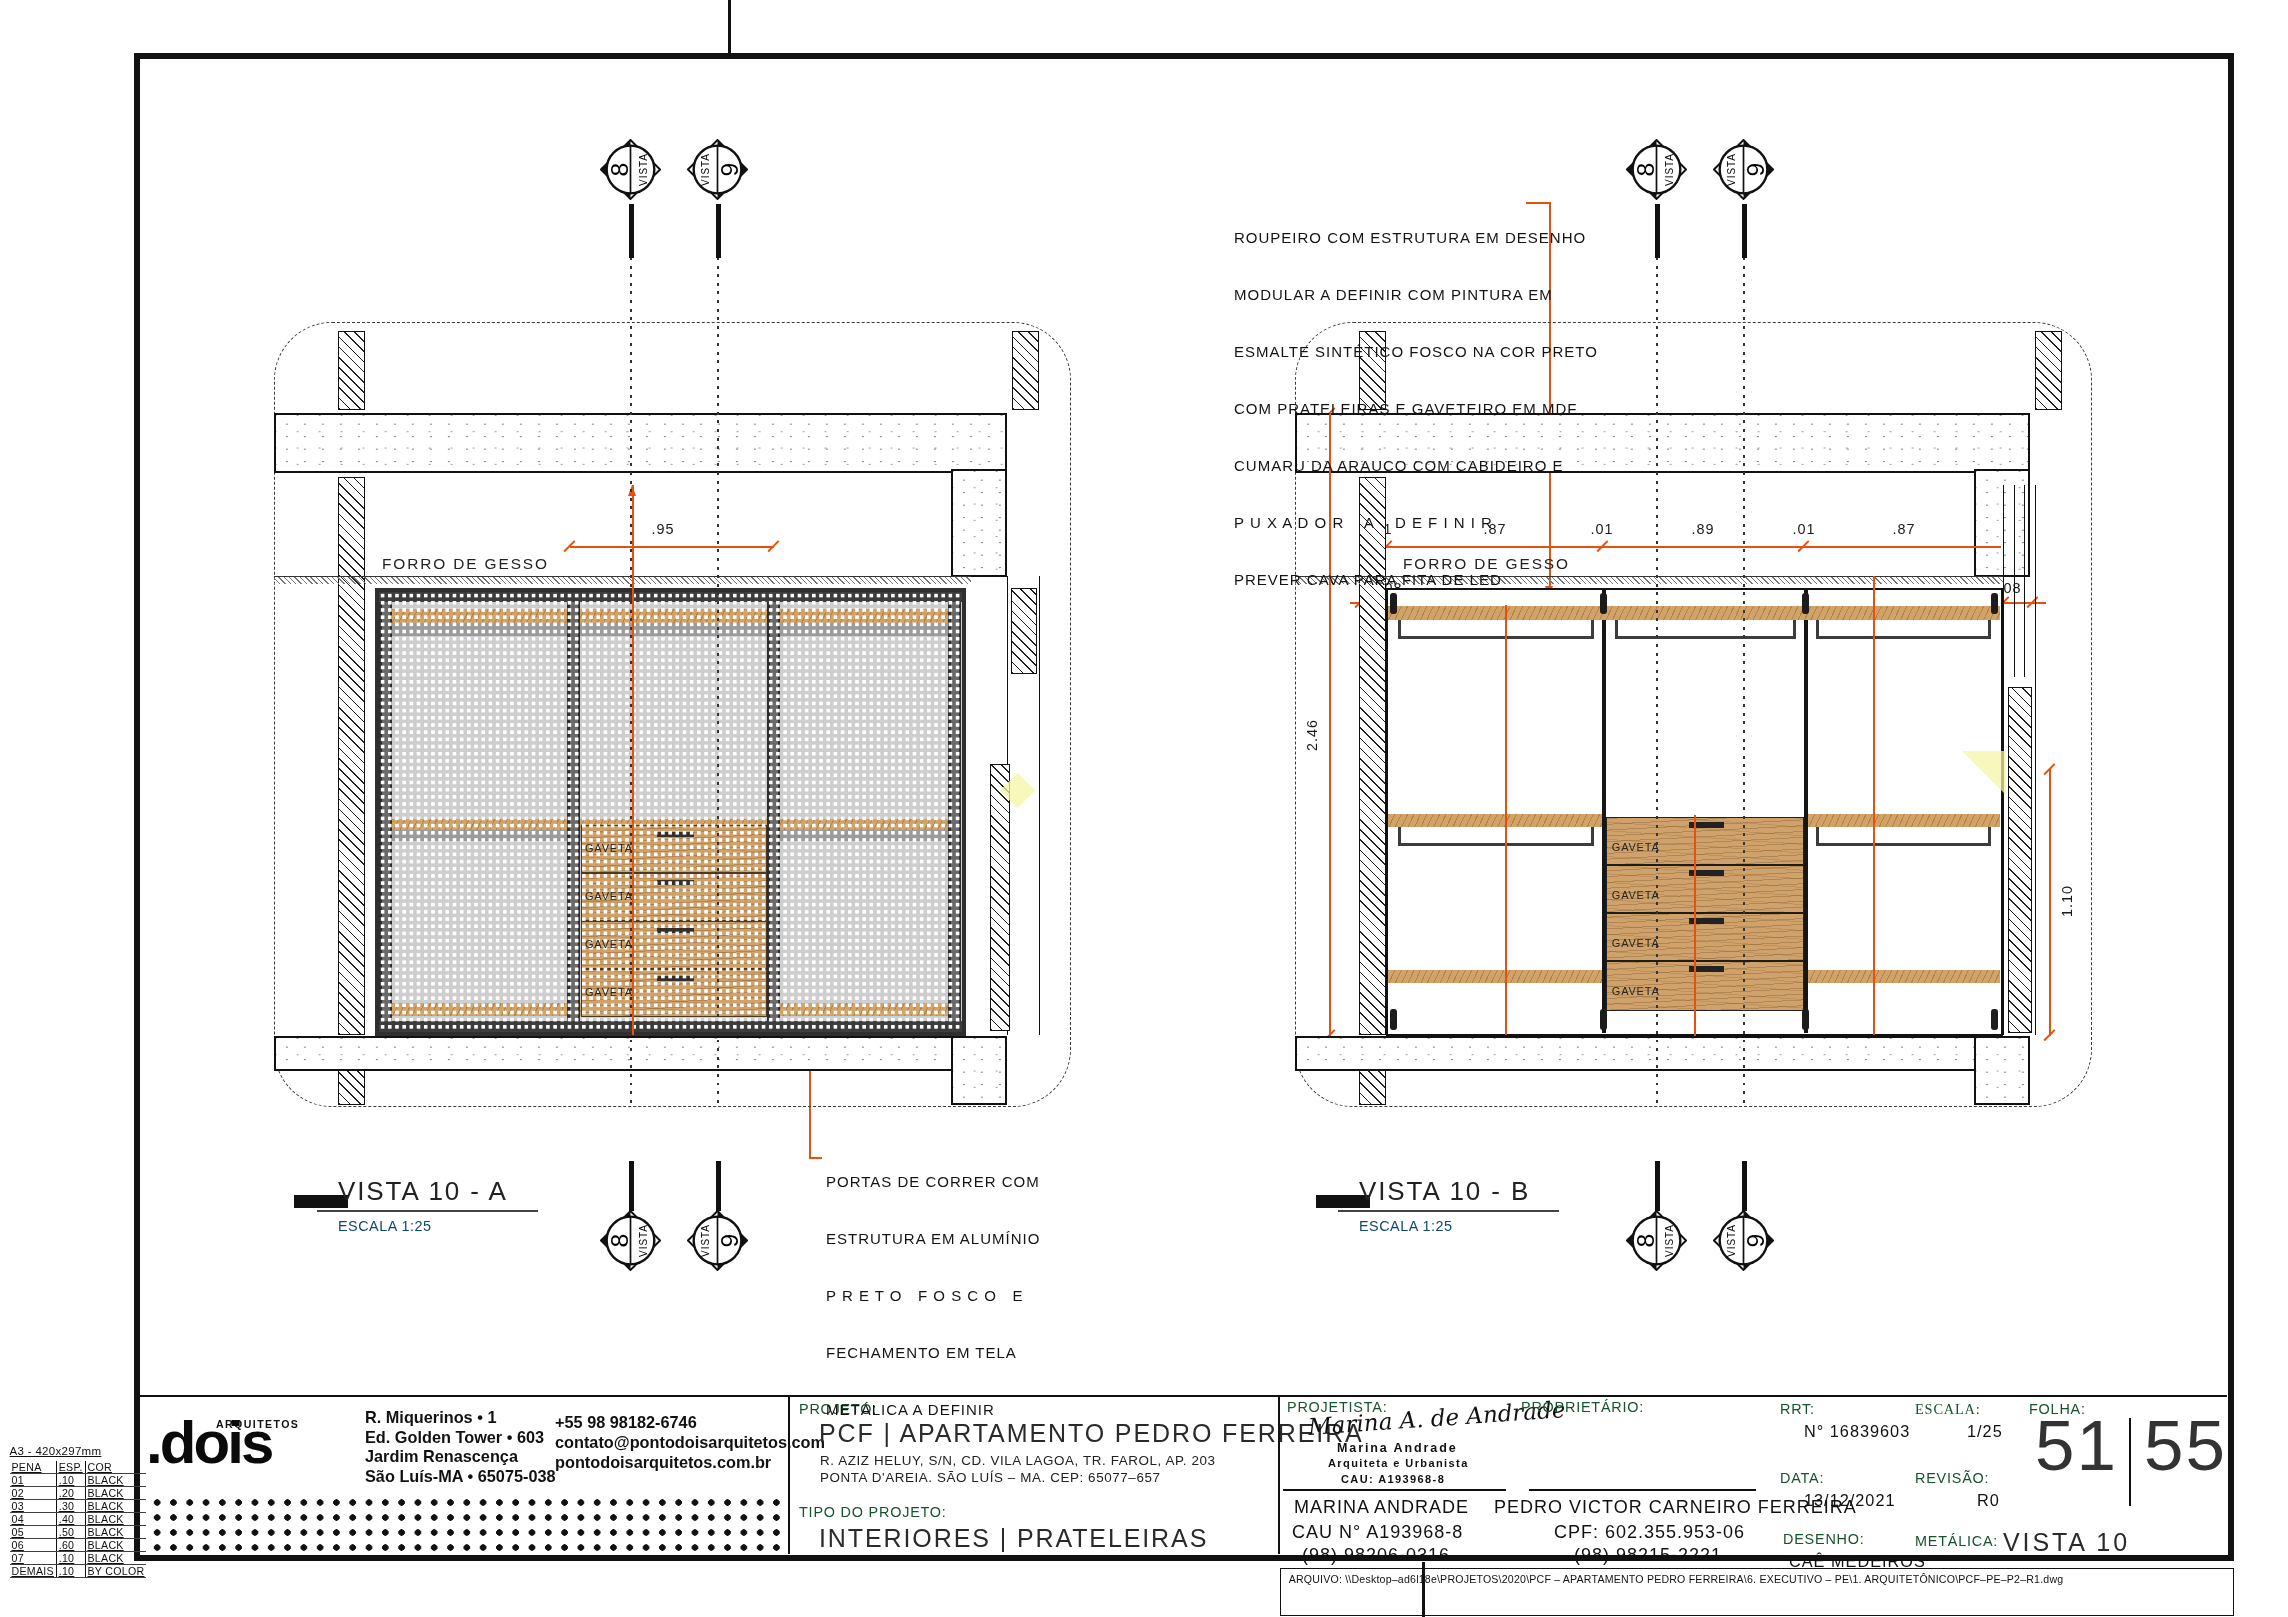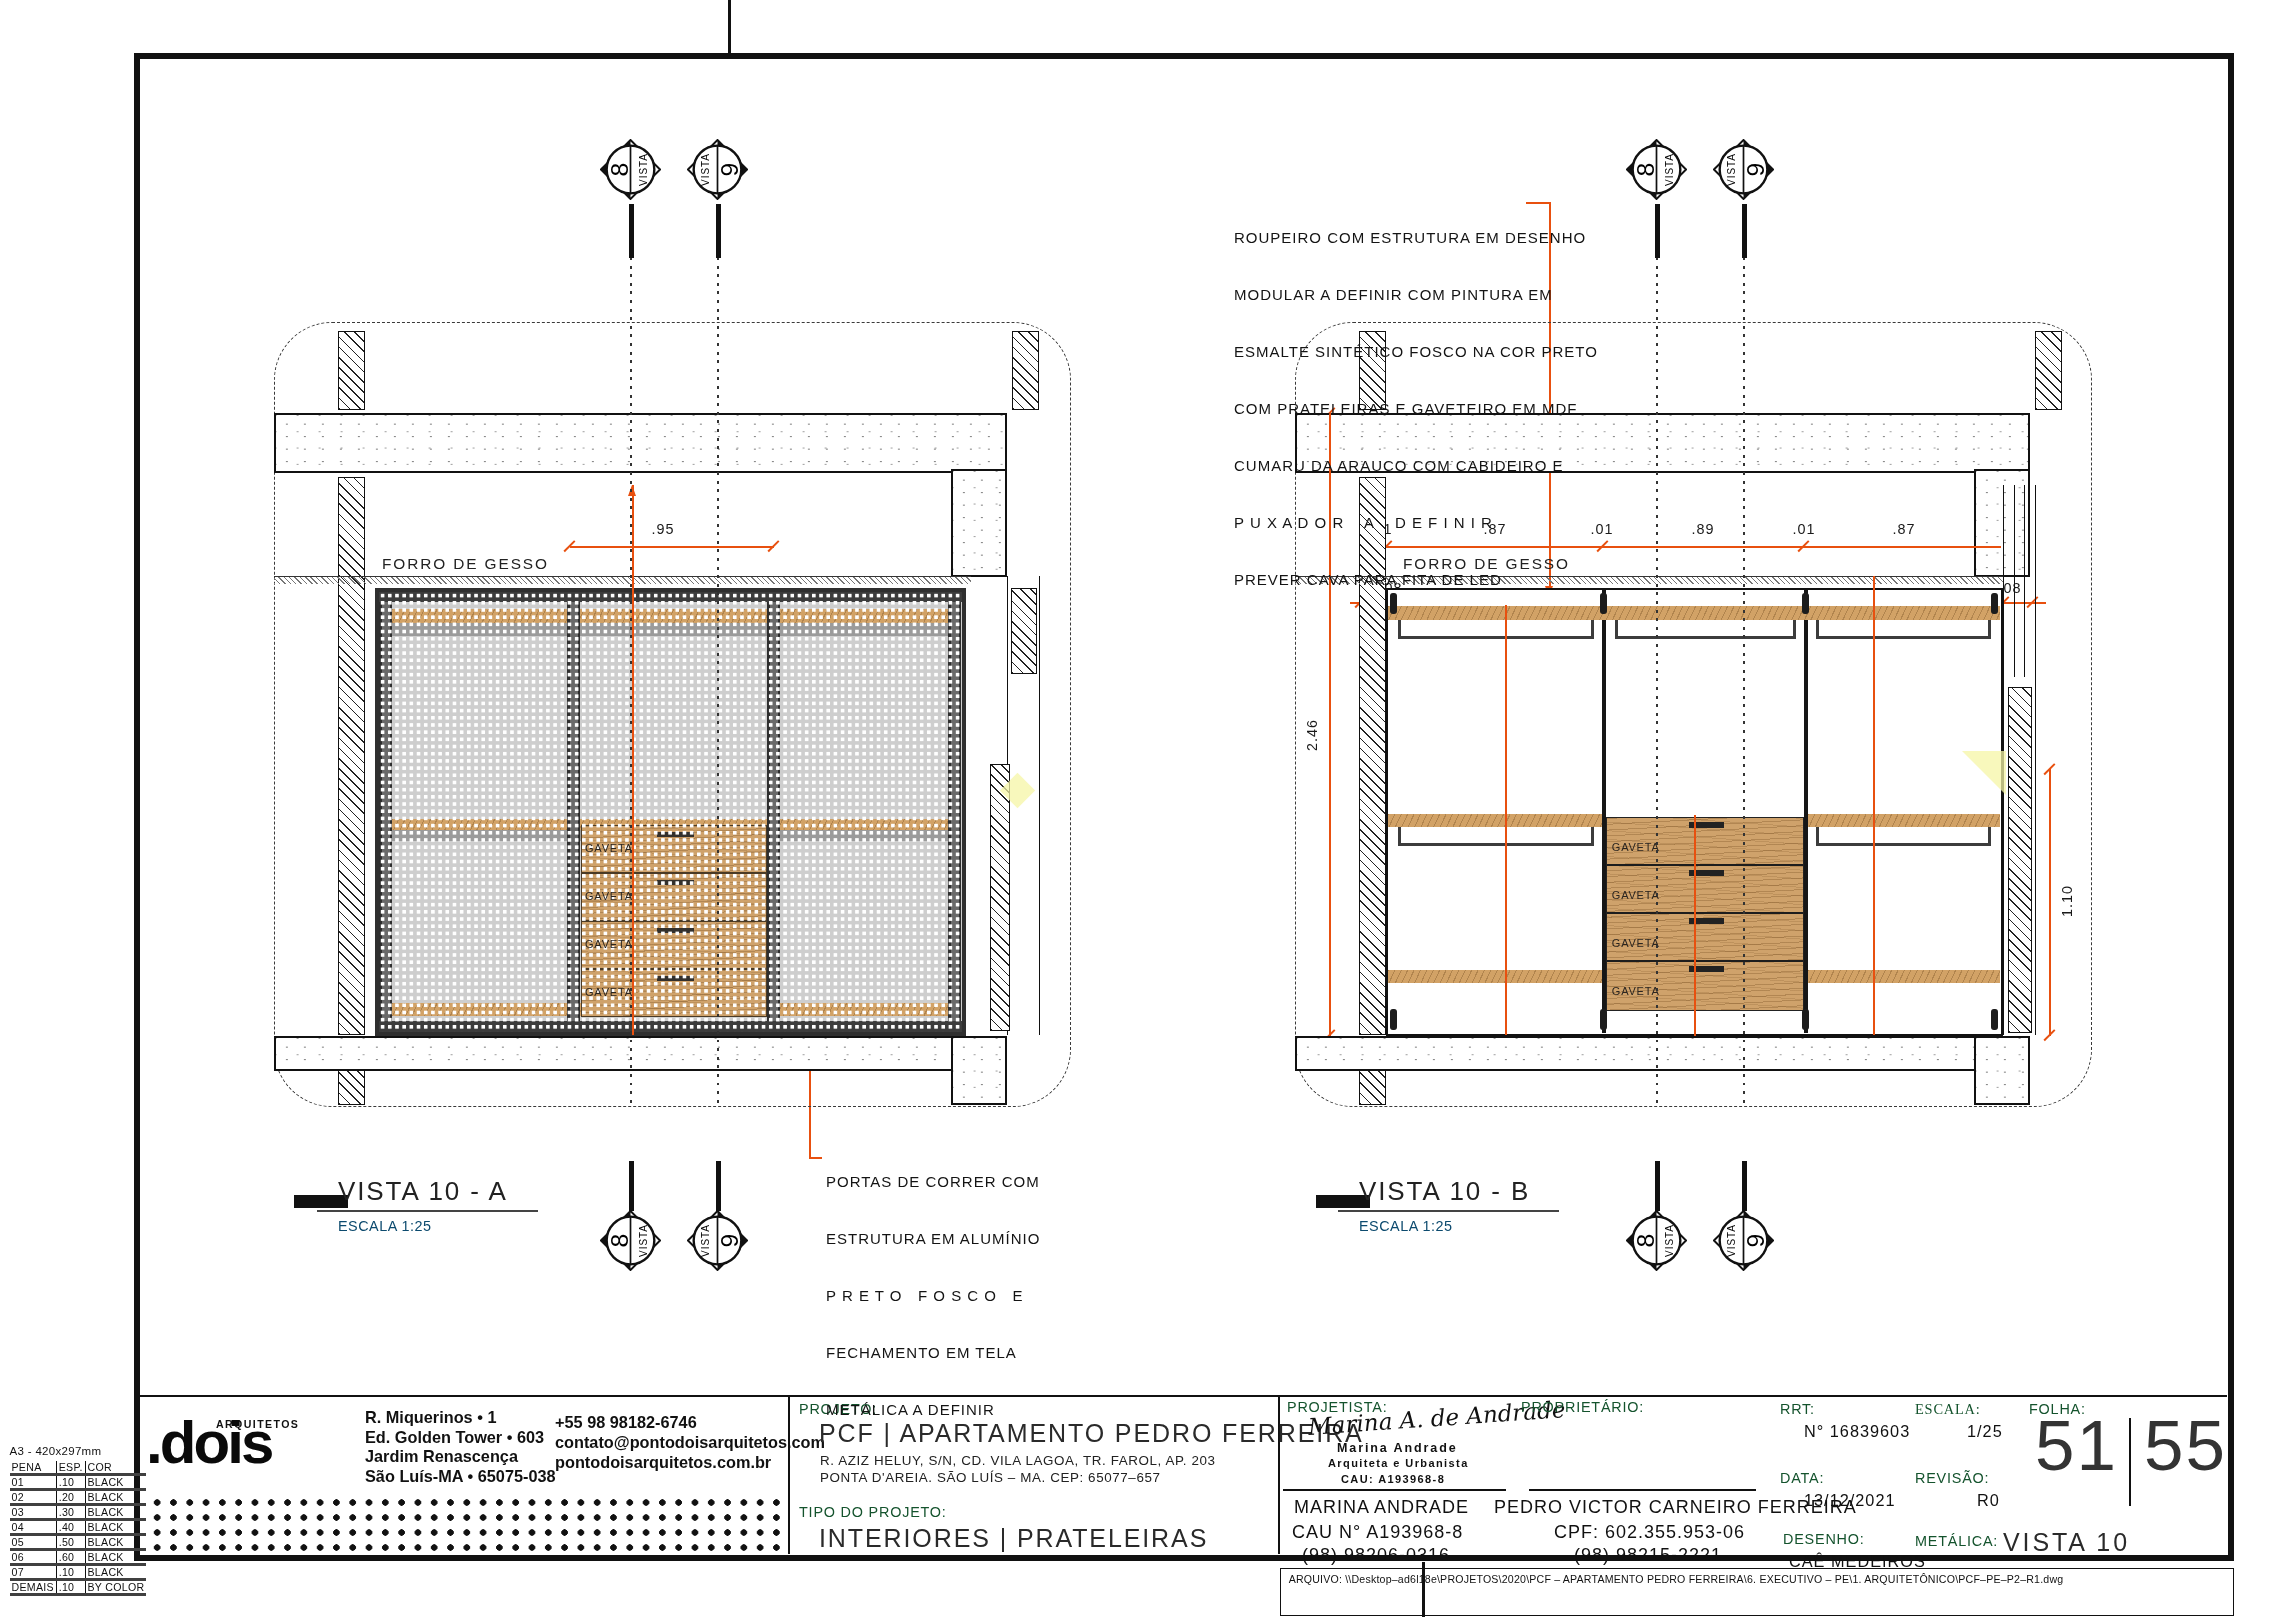"A3 - 420x297mm" div.ptab { text-decoration: none -> underline }
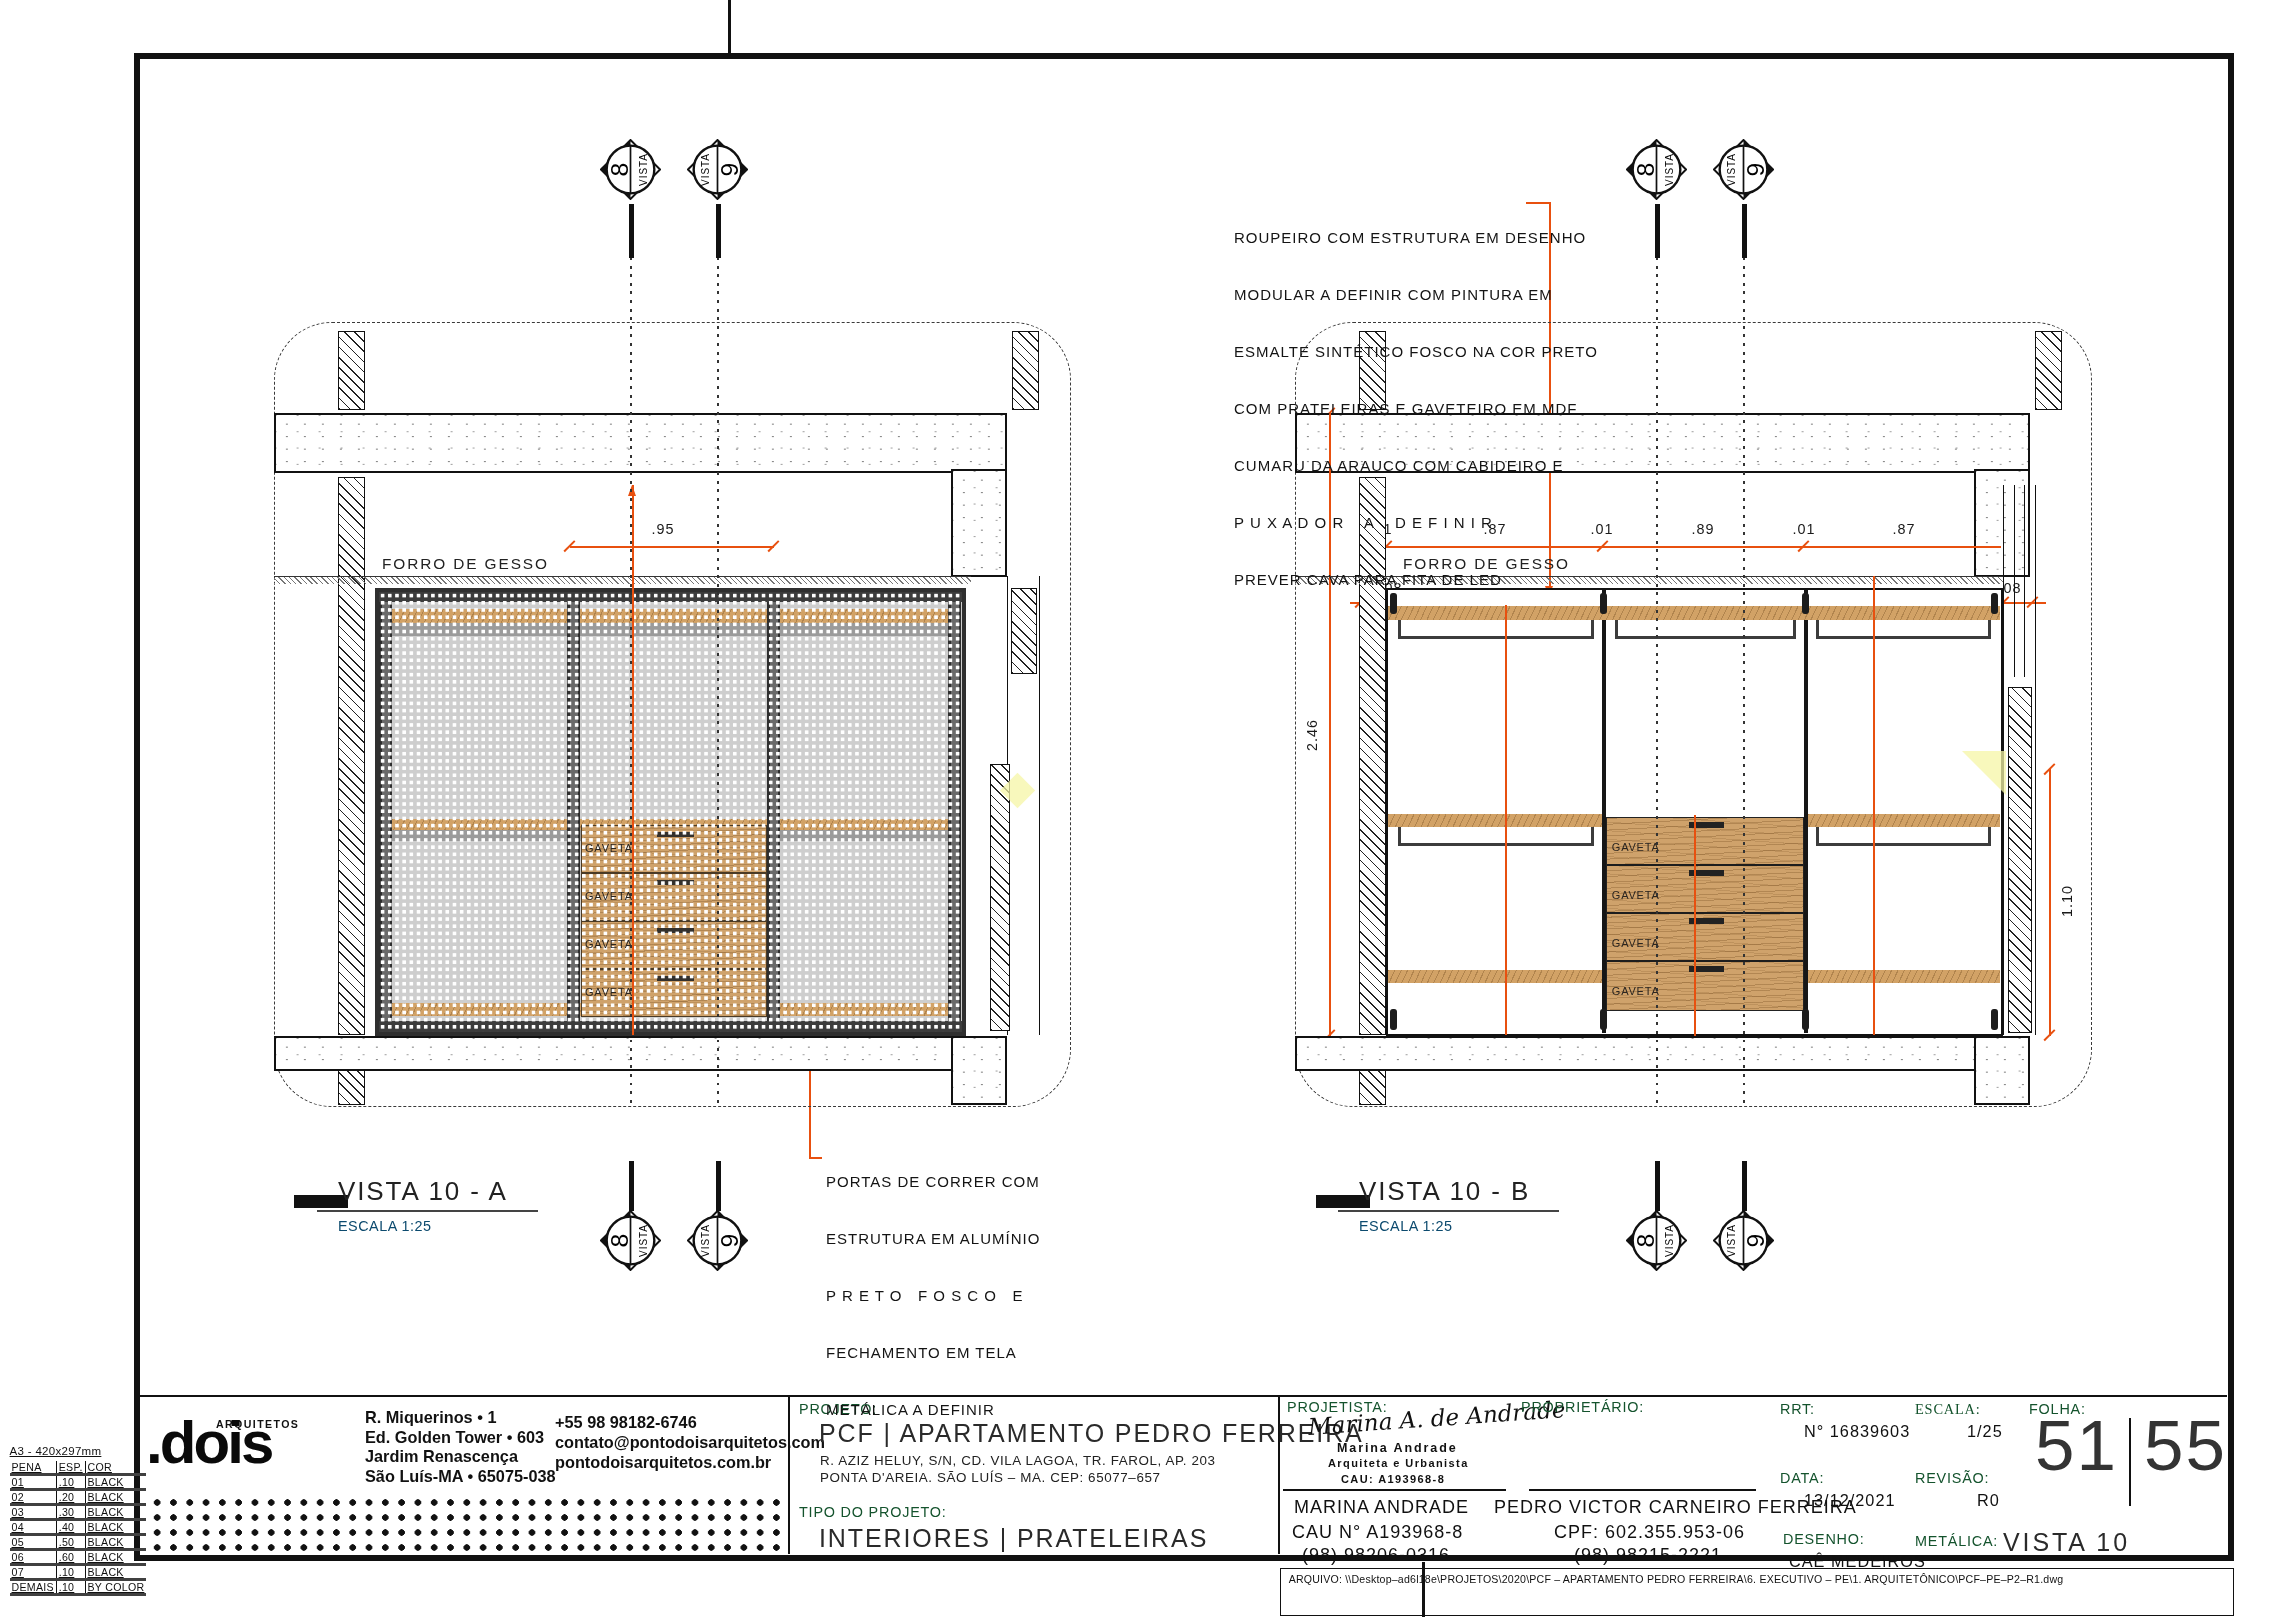"PENA" .ptab td { border-bottom: 3px solid #404040 -> 1px solid #404040 }
